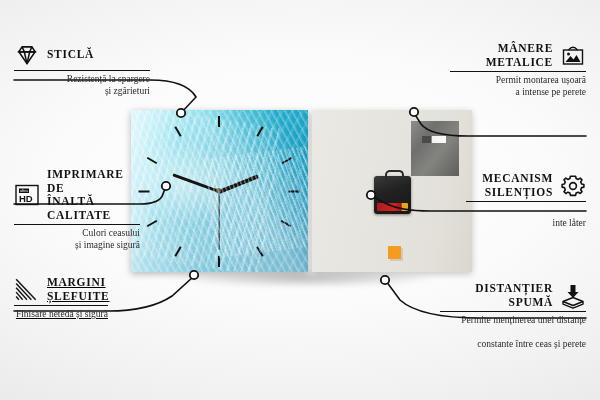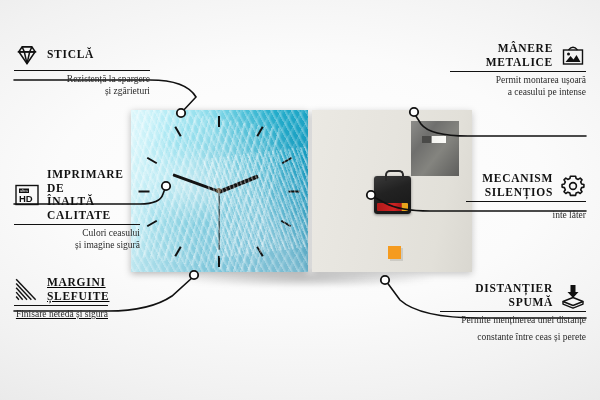"a ceasului pe intense" div.sub { text: ceasului pe intense -> intense pe perete }
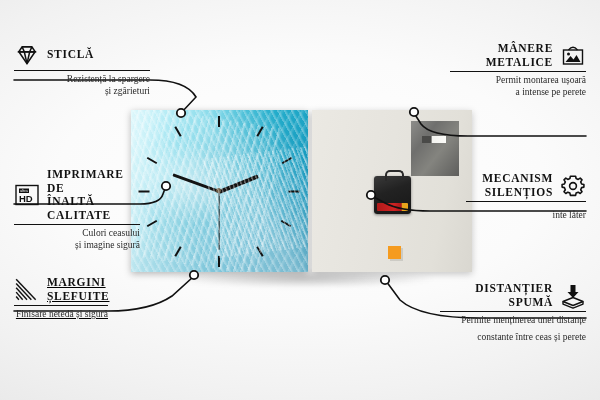"inte låter" div.sub { margin-top: 8px -> 16px }
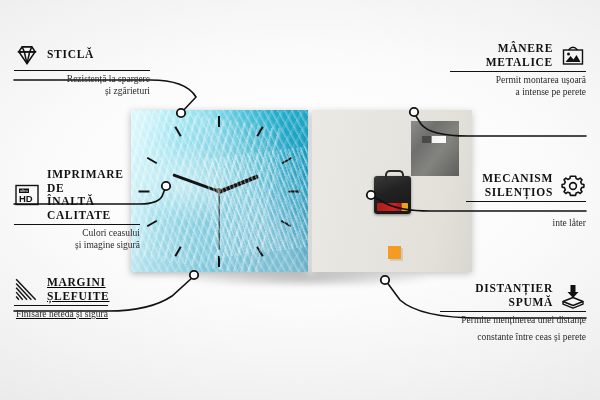"constante între ceas și perete" div.sub { margin-top: 5px -> 12px }
